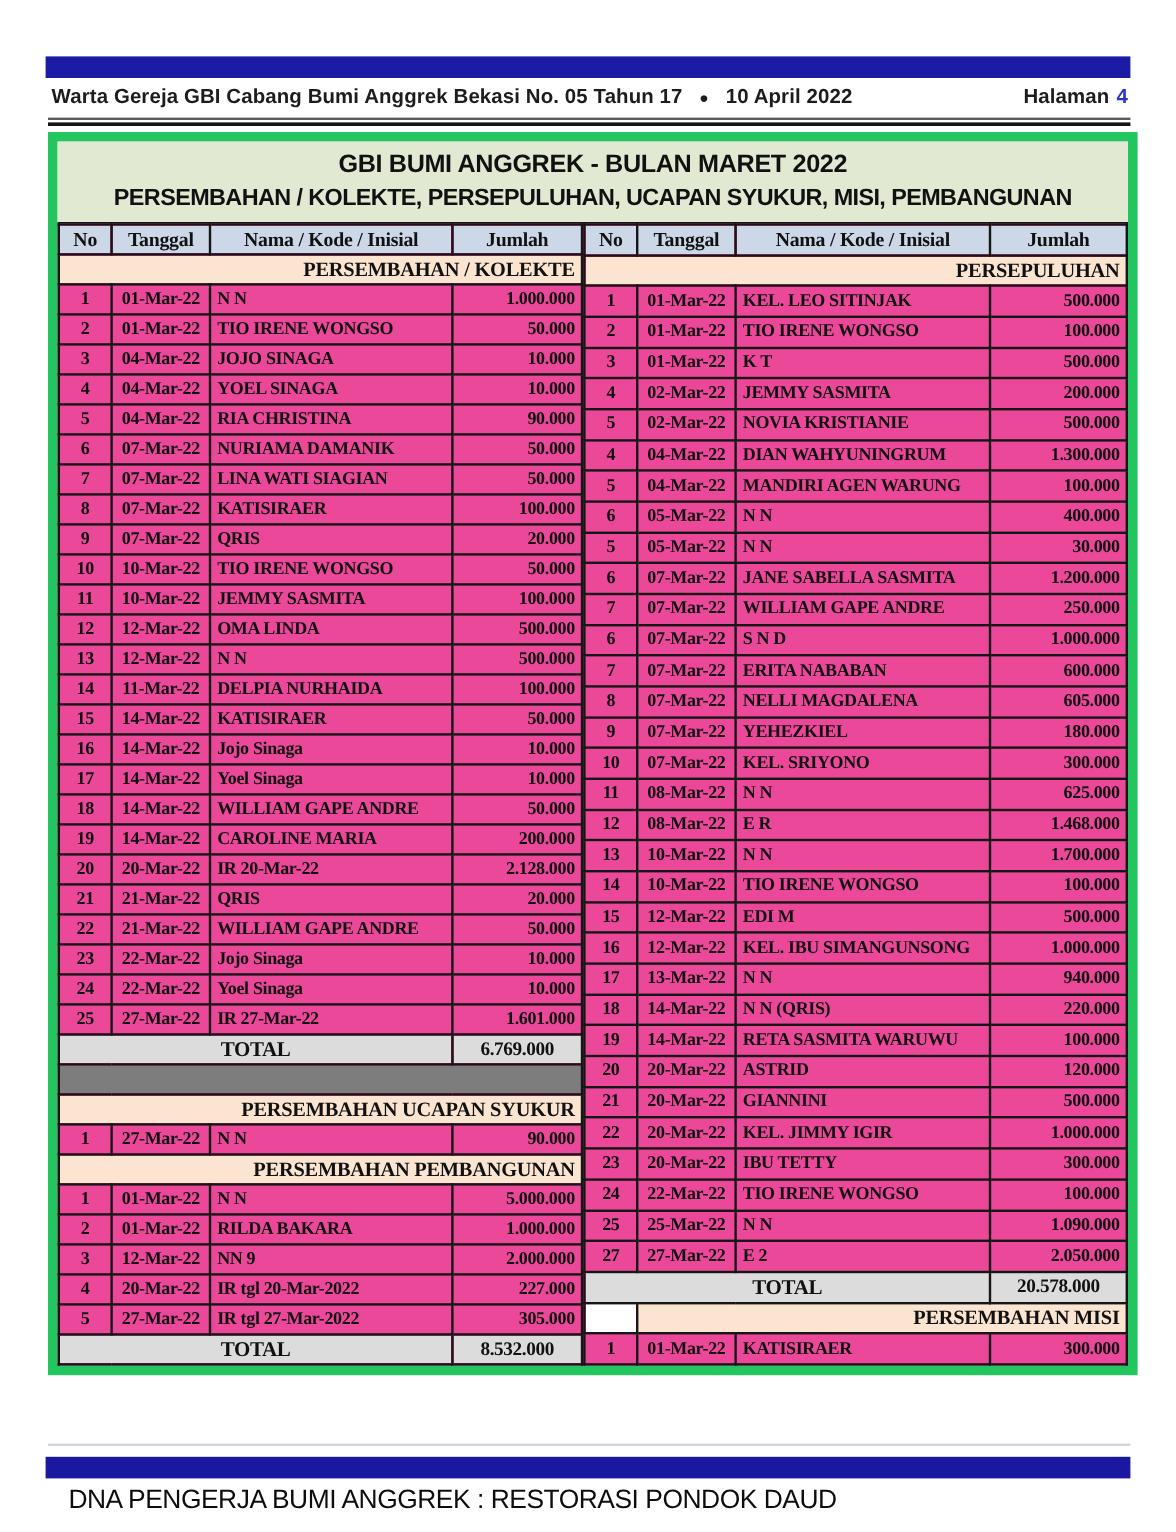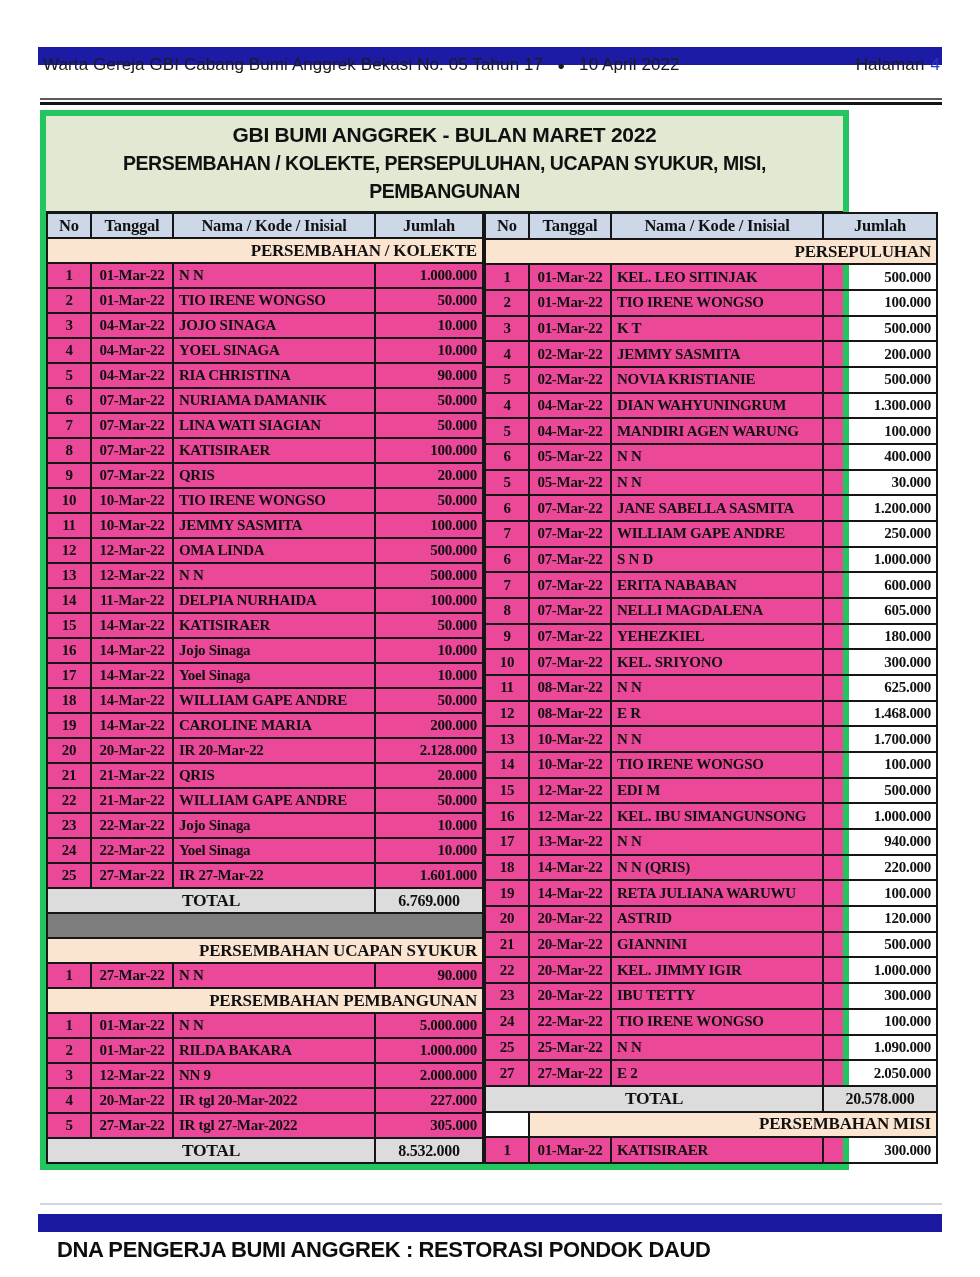"Warta Gereja GBI Cabang Bumi" .hdr-row { font-weight: none -> bold; top: 55px -> 71px }
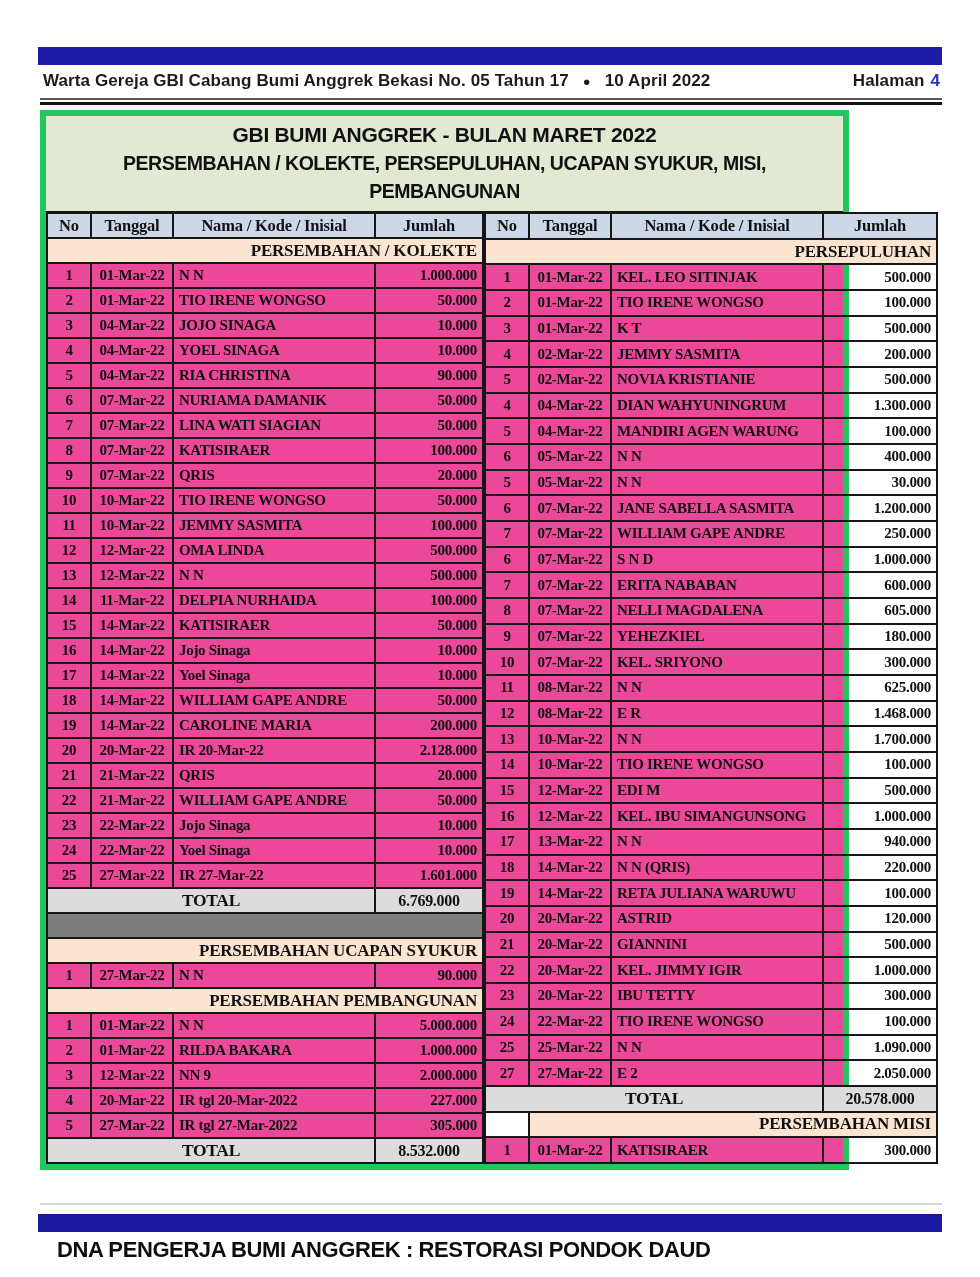"GBI BUMI ANGGREK - BULAN" .doc-box { border: 6px solid #22c55e -> 8px solid #22c55e; width: 809px -> 908px }
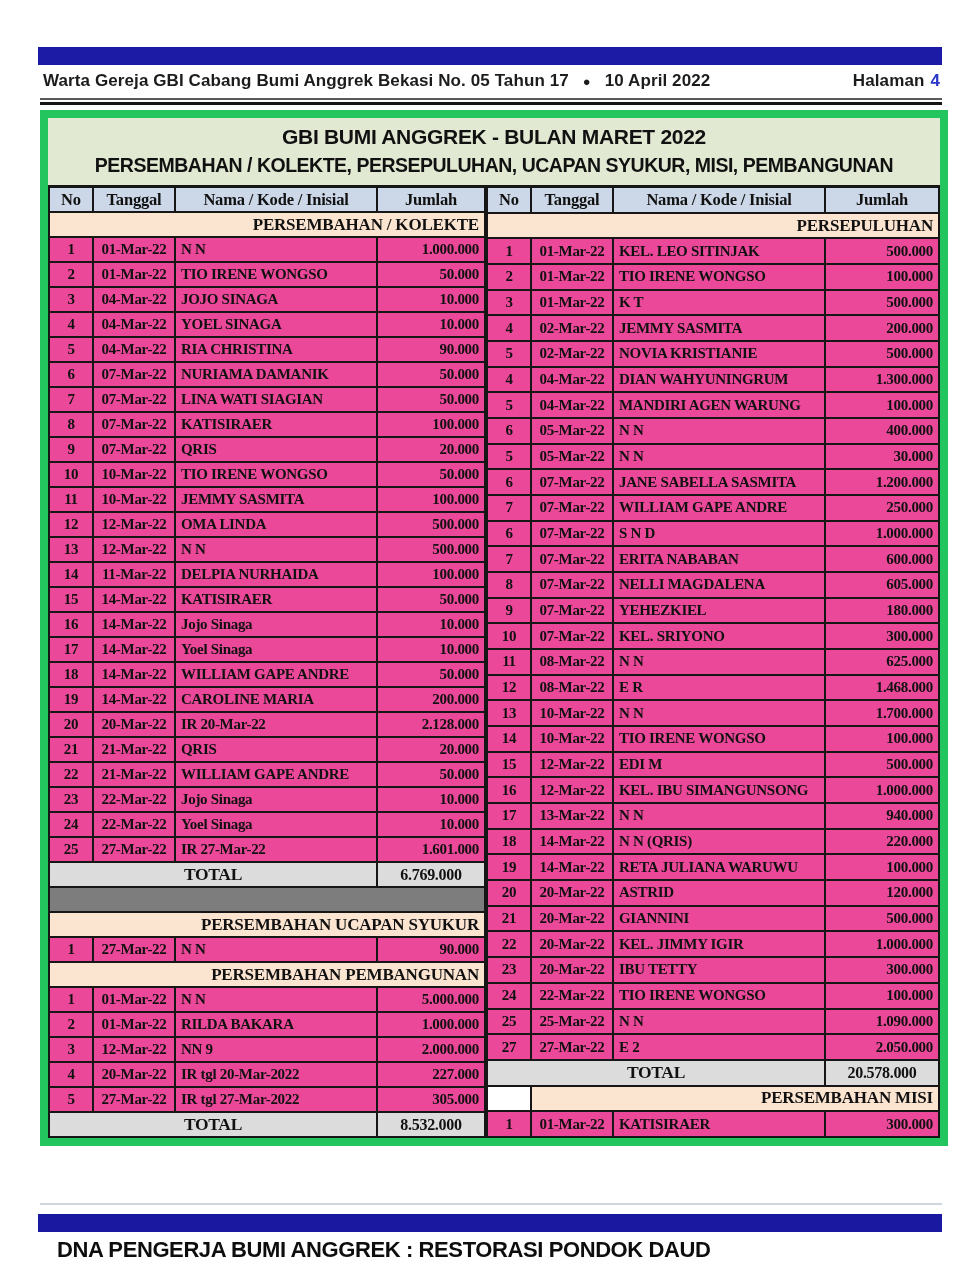"RETA JULIANA WARUWU" td.name { text: JULIANA -> SASMITA }
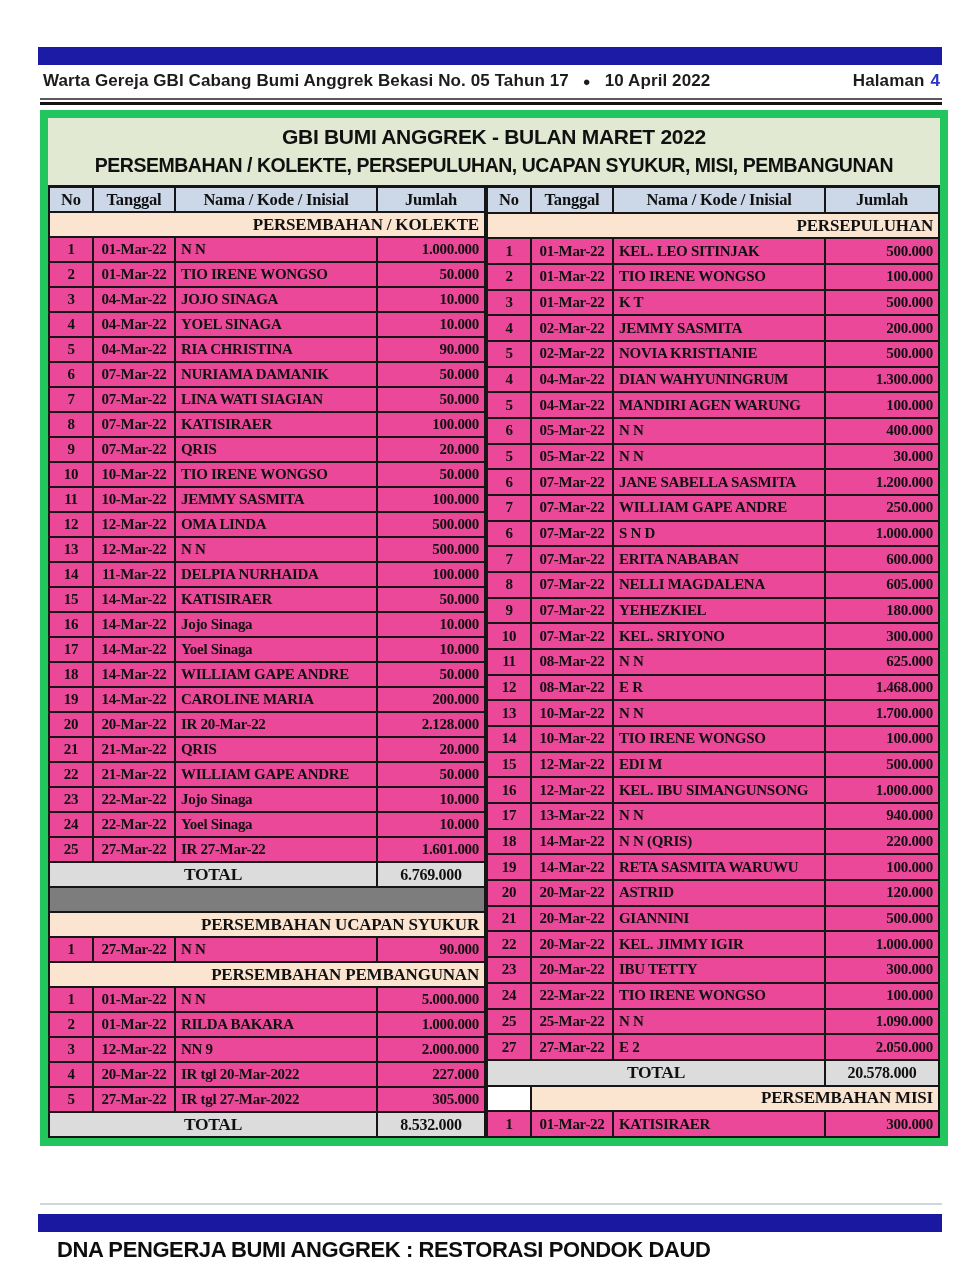"DNA PENGERJA BUMI ANGGREK :" .foot-text { font-weight: bold -> normal }
